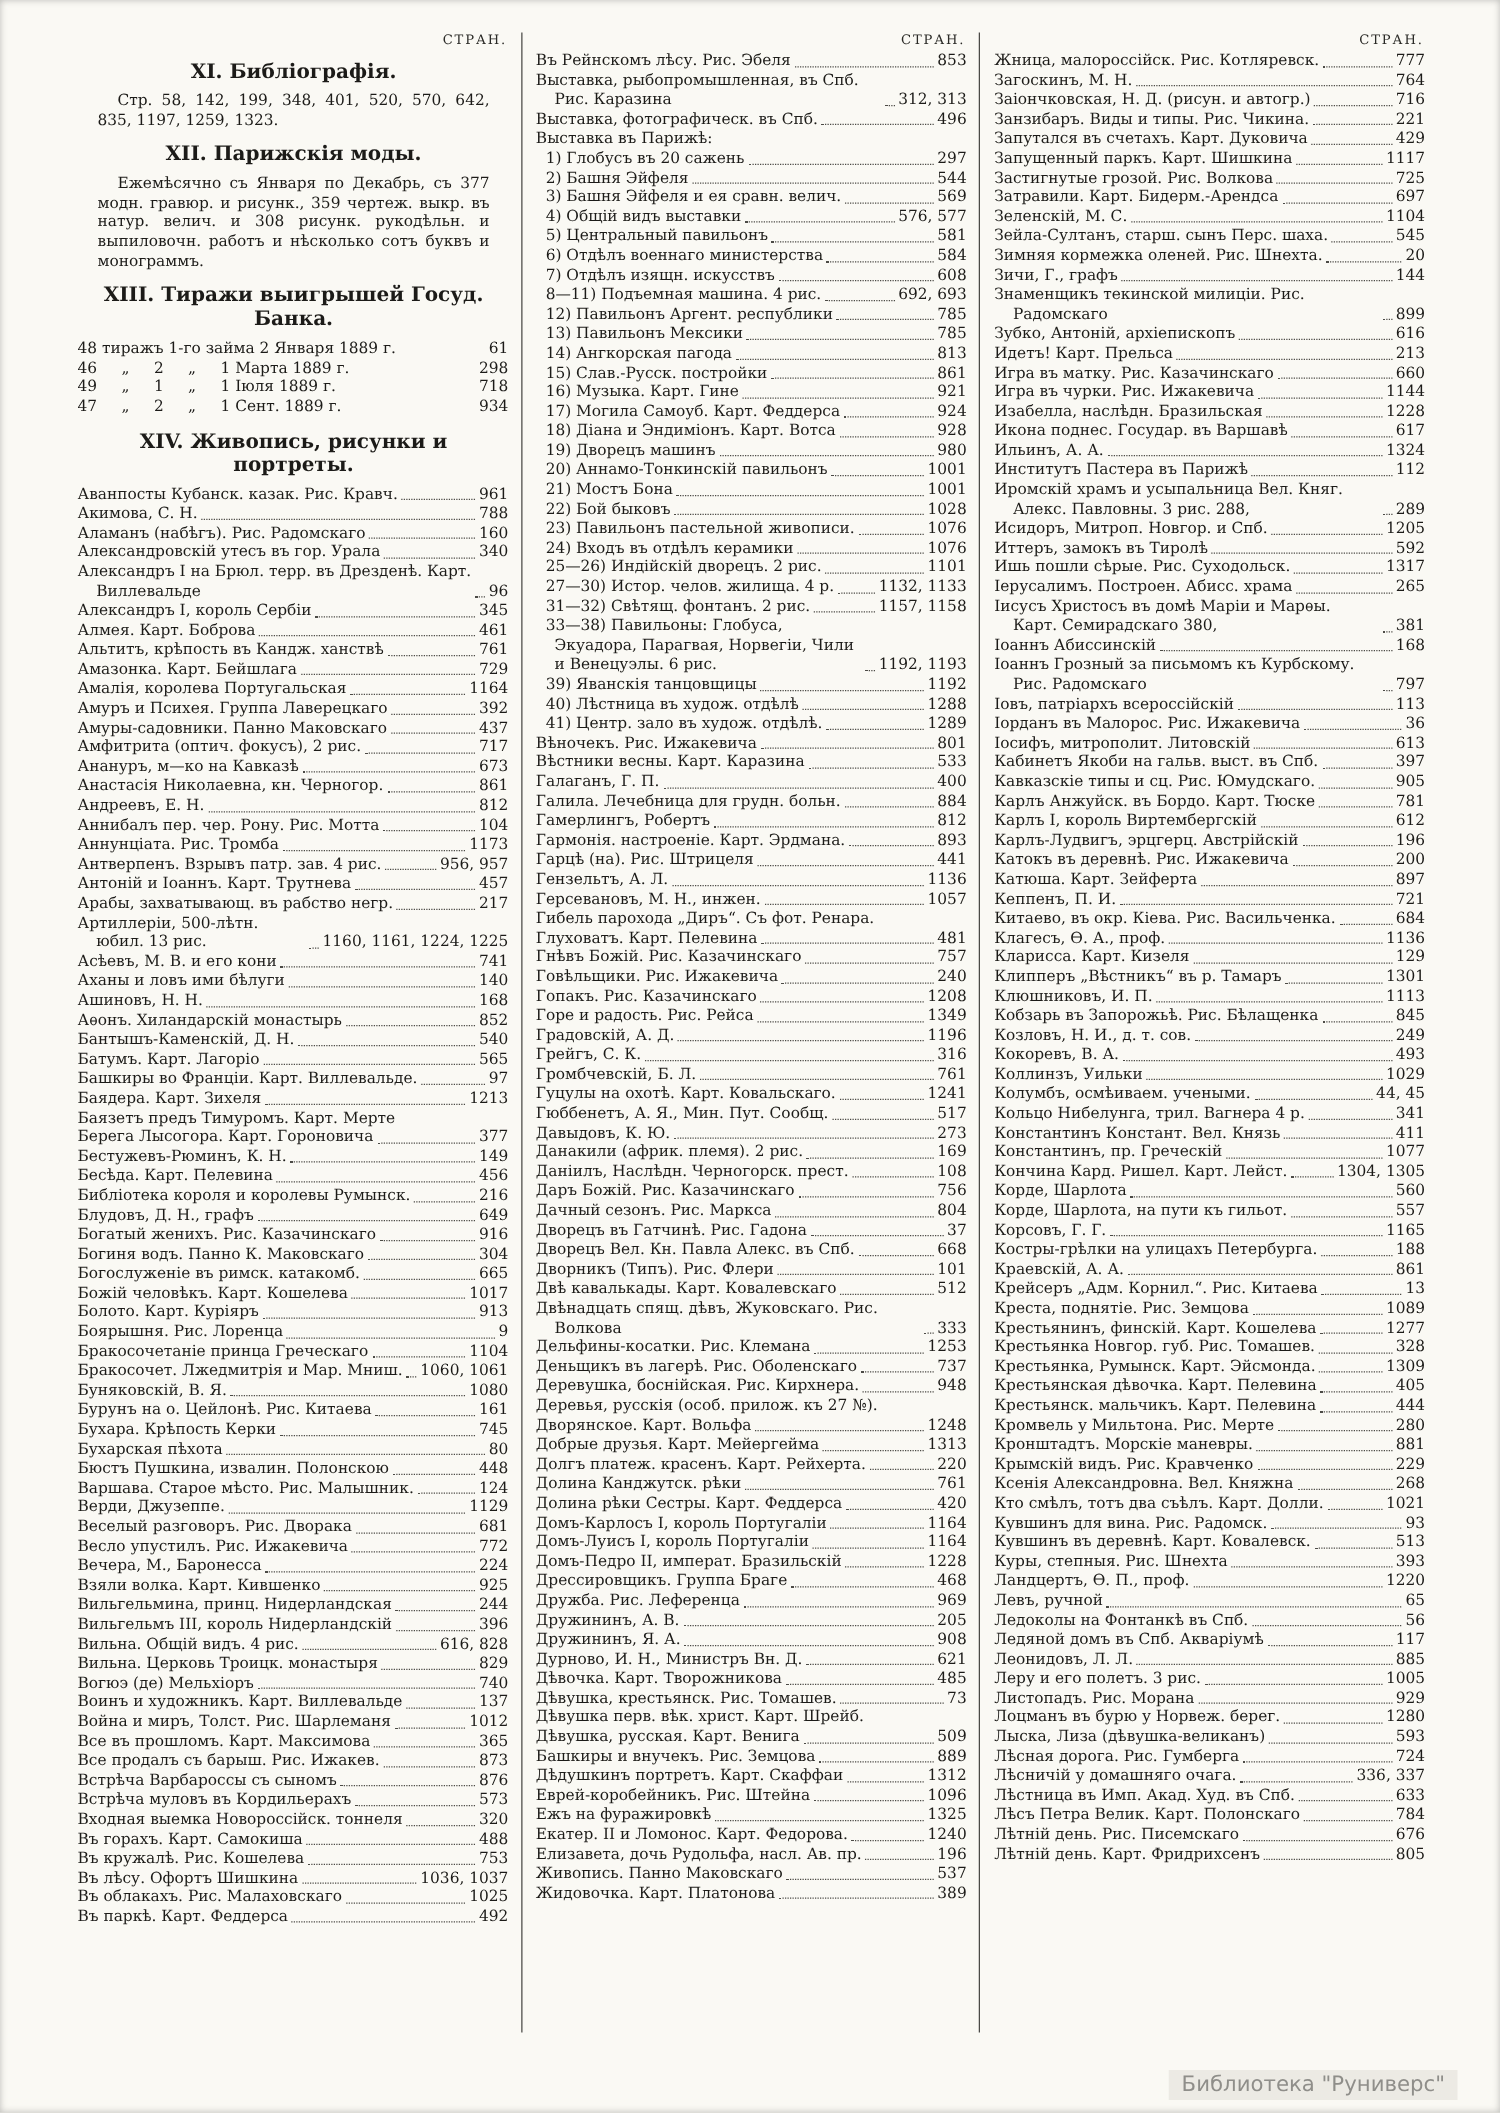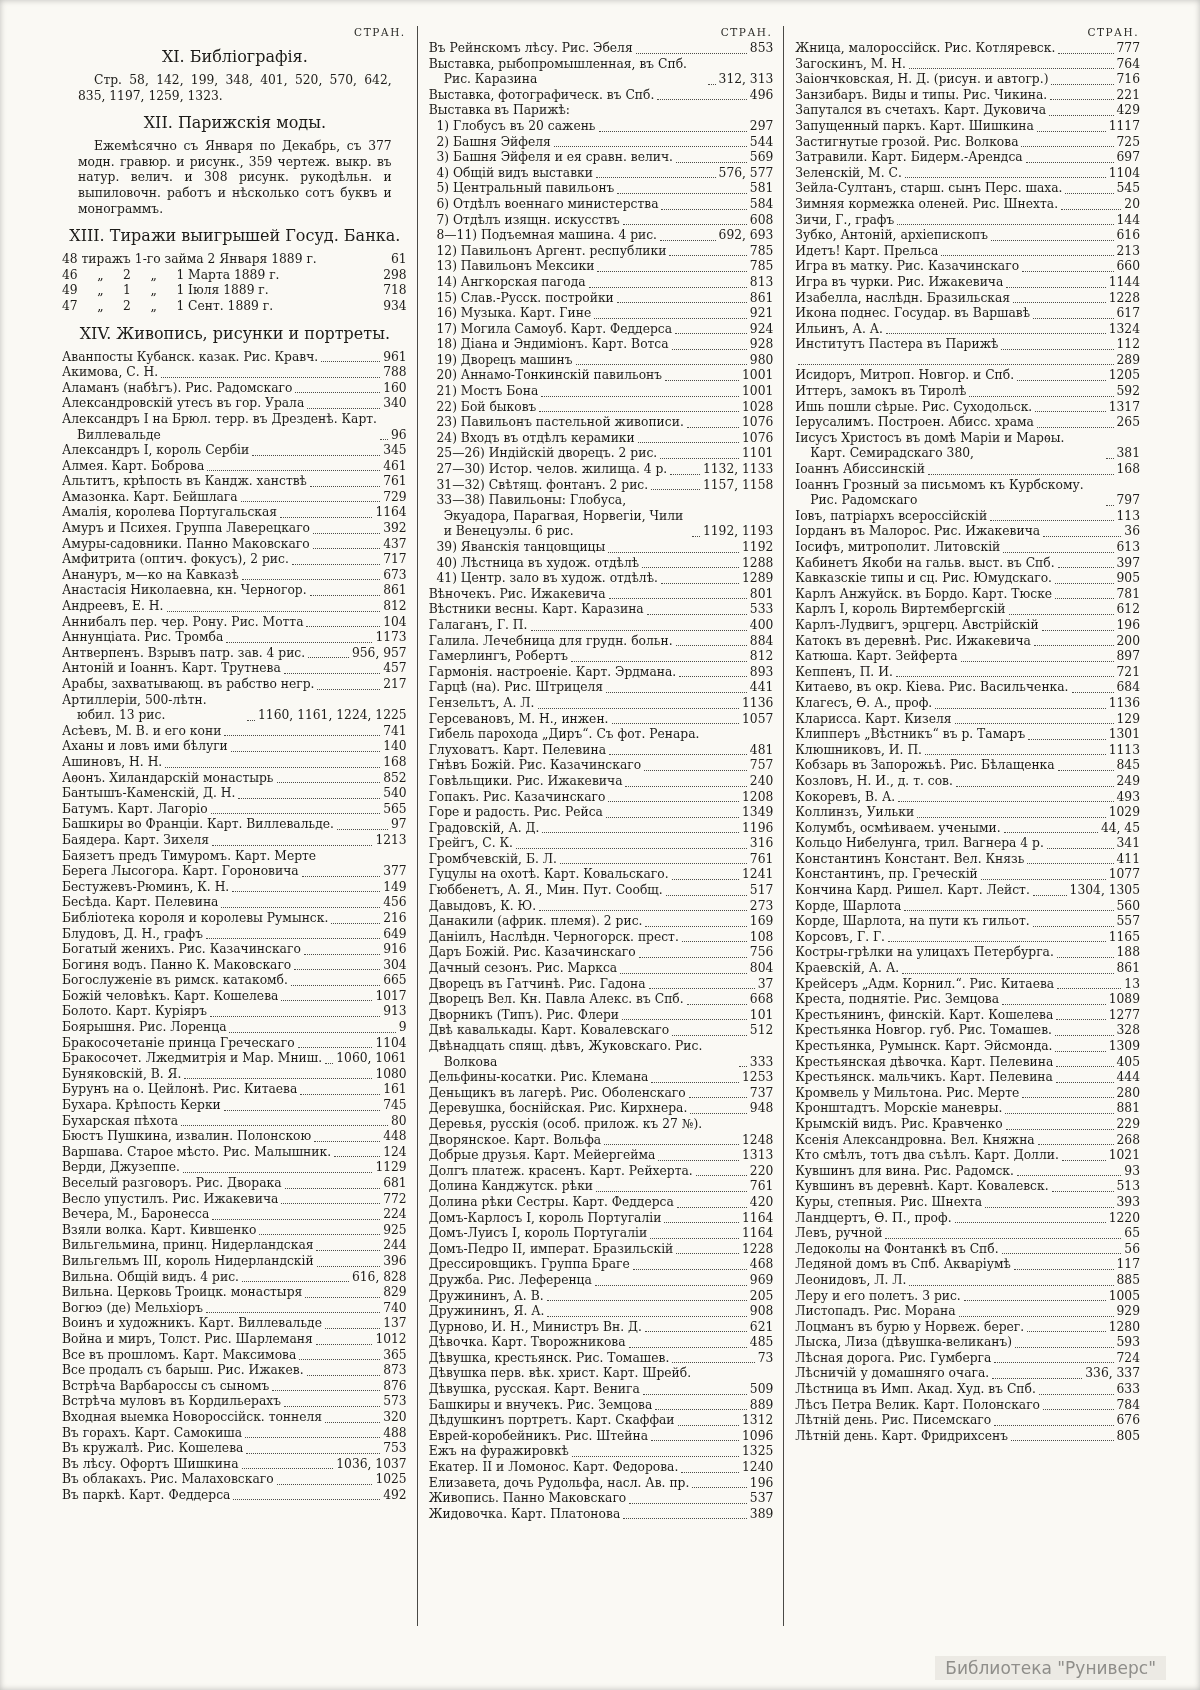"XI. Библіографія." h2.sec { font-weight: normal -> bold }
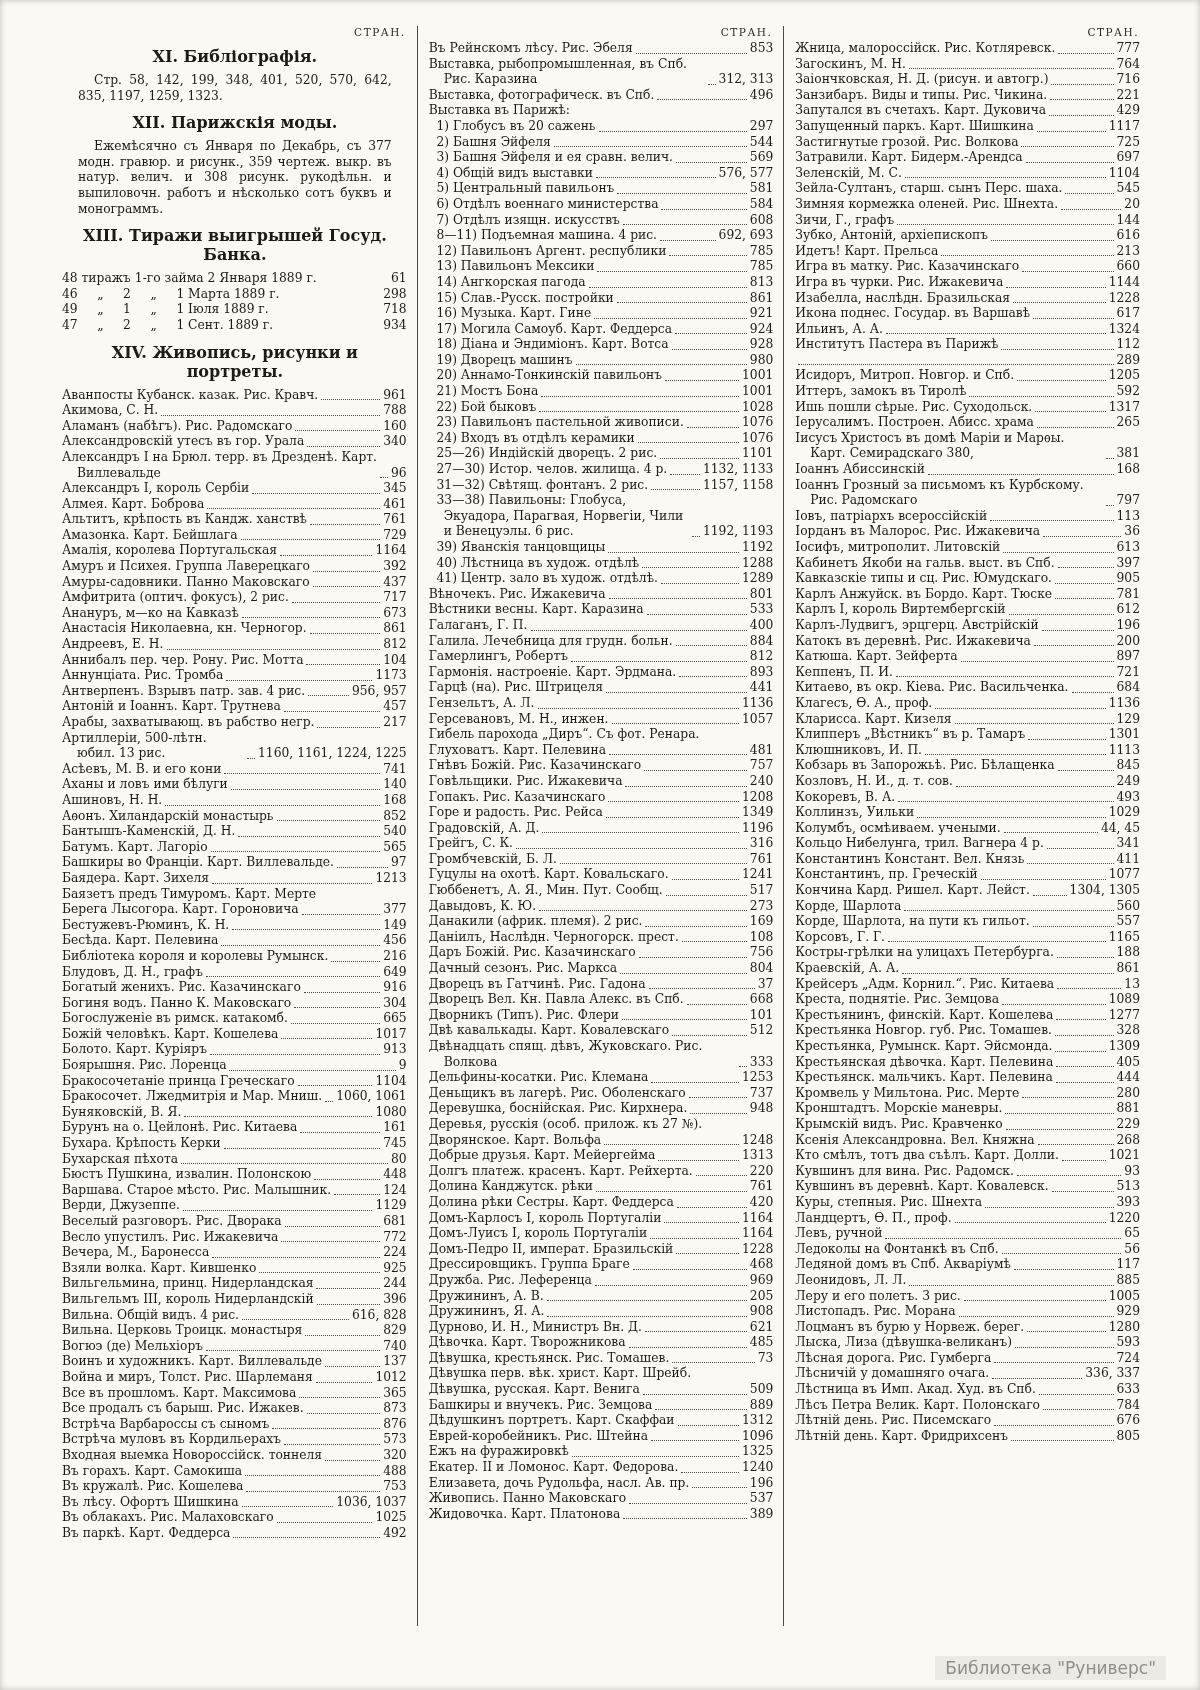"Знаменщикъ текинской милиціи. Рис." div.entry { html: none -> <div> <span>Знаменщикъ текинской милиціи. Рис. Радомскаго</span> <span></span> <span>899</span> </div> }
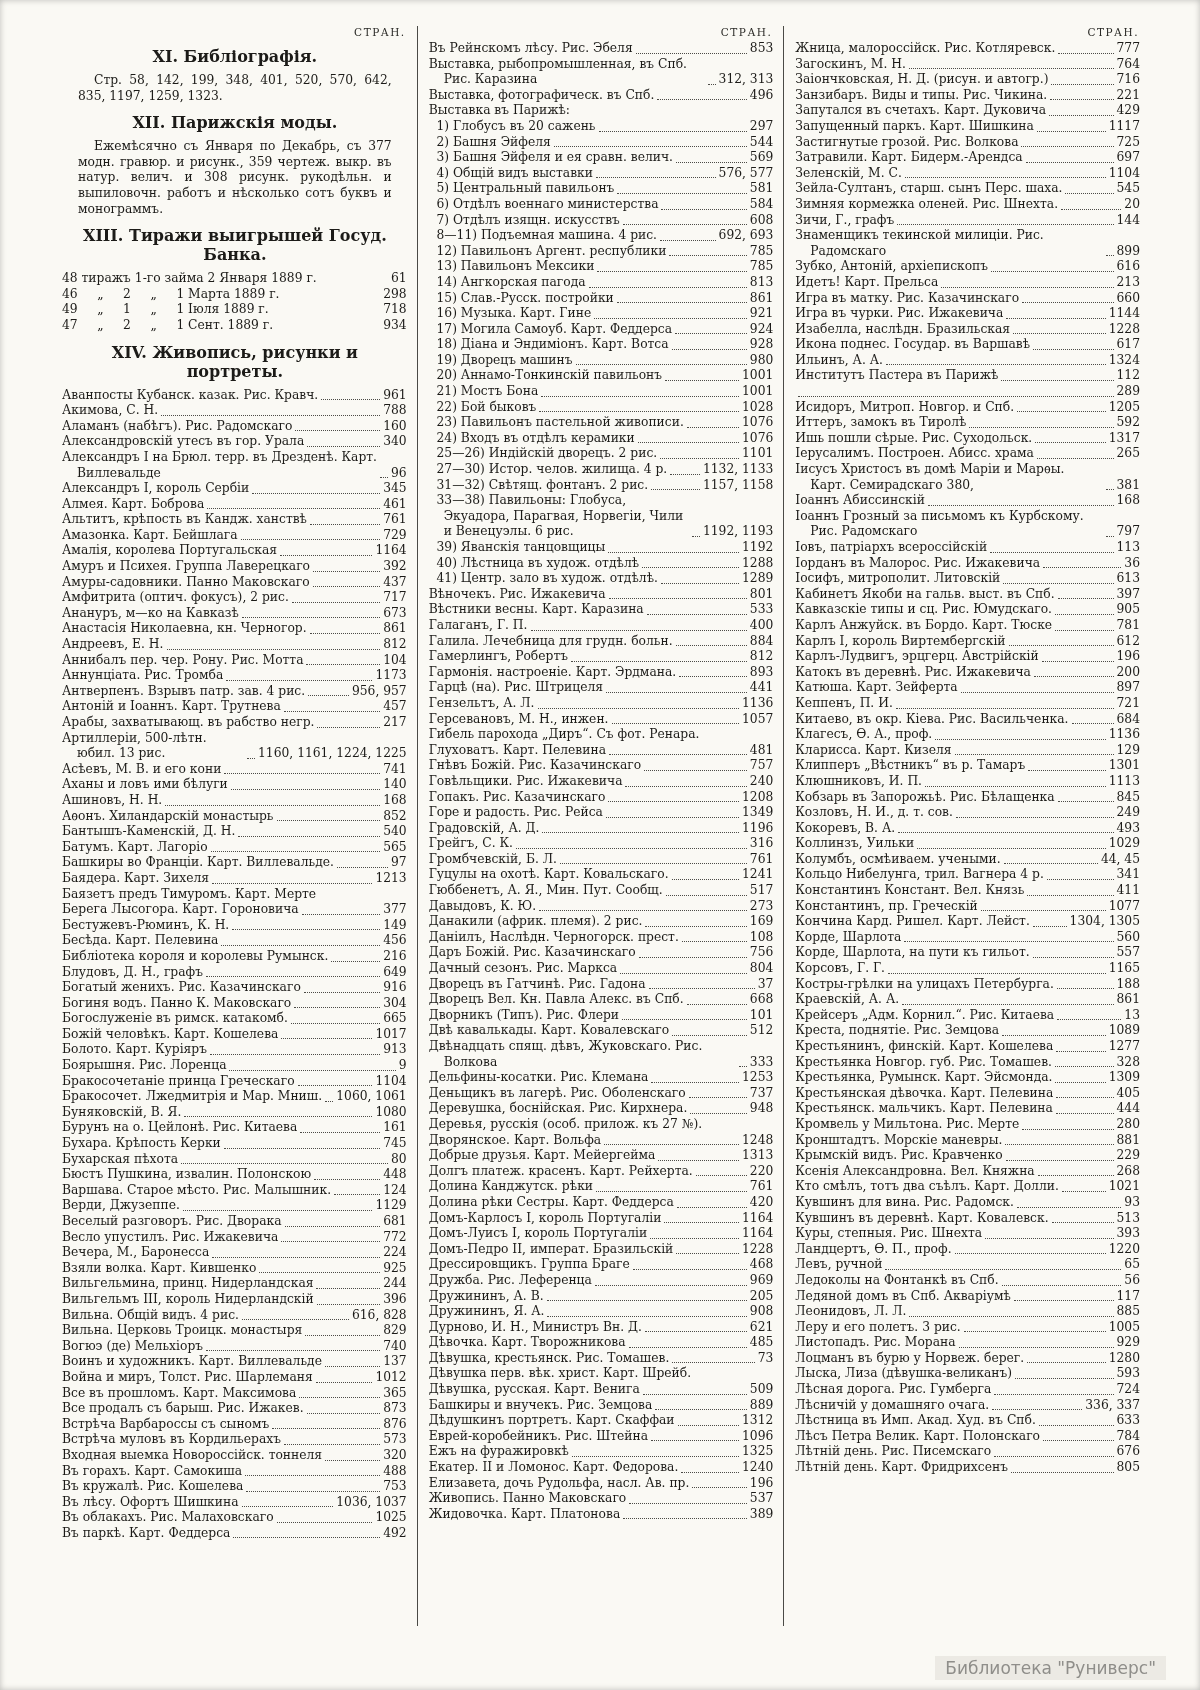"Иромскій храмъ и усыпальница Вел." span.t { html: none -> <span>Иромскій храмъ и усыпальница Вел. Княг. Алекс. Павловны. 3 рис. 288,</span> }
